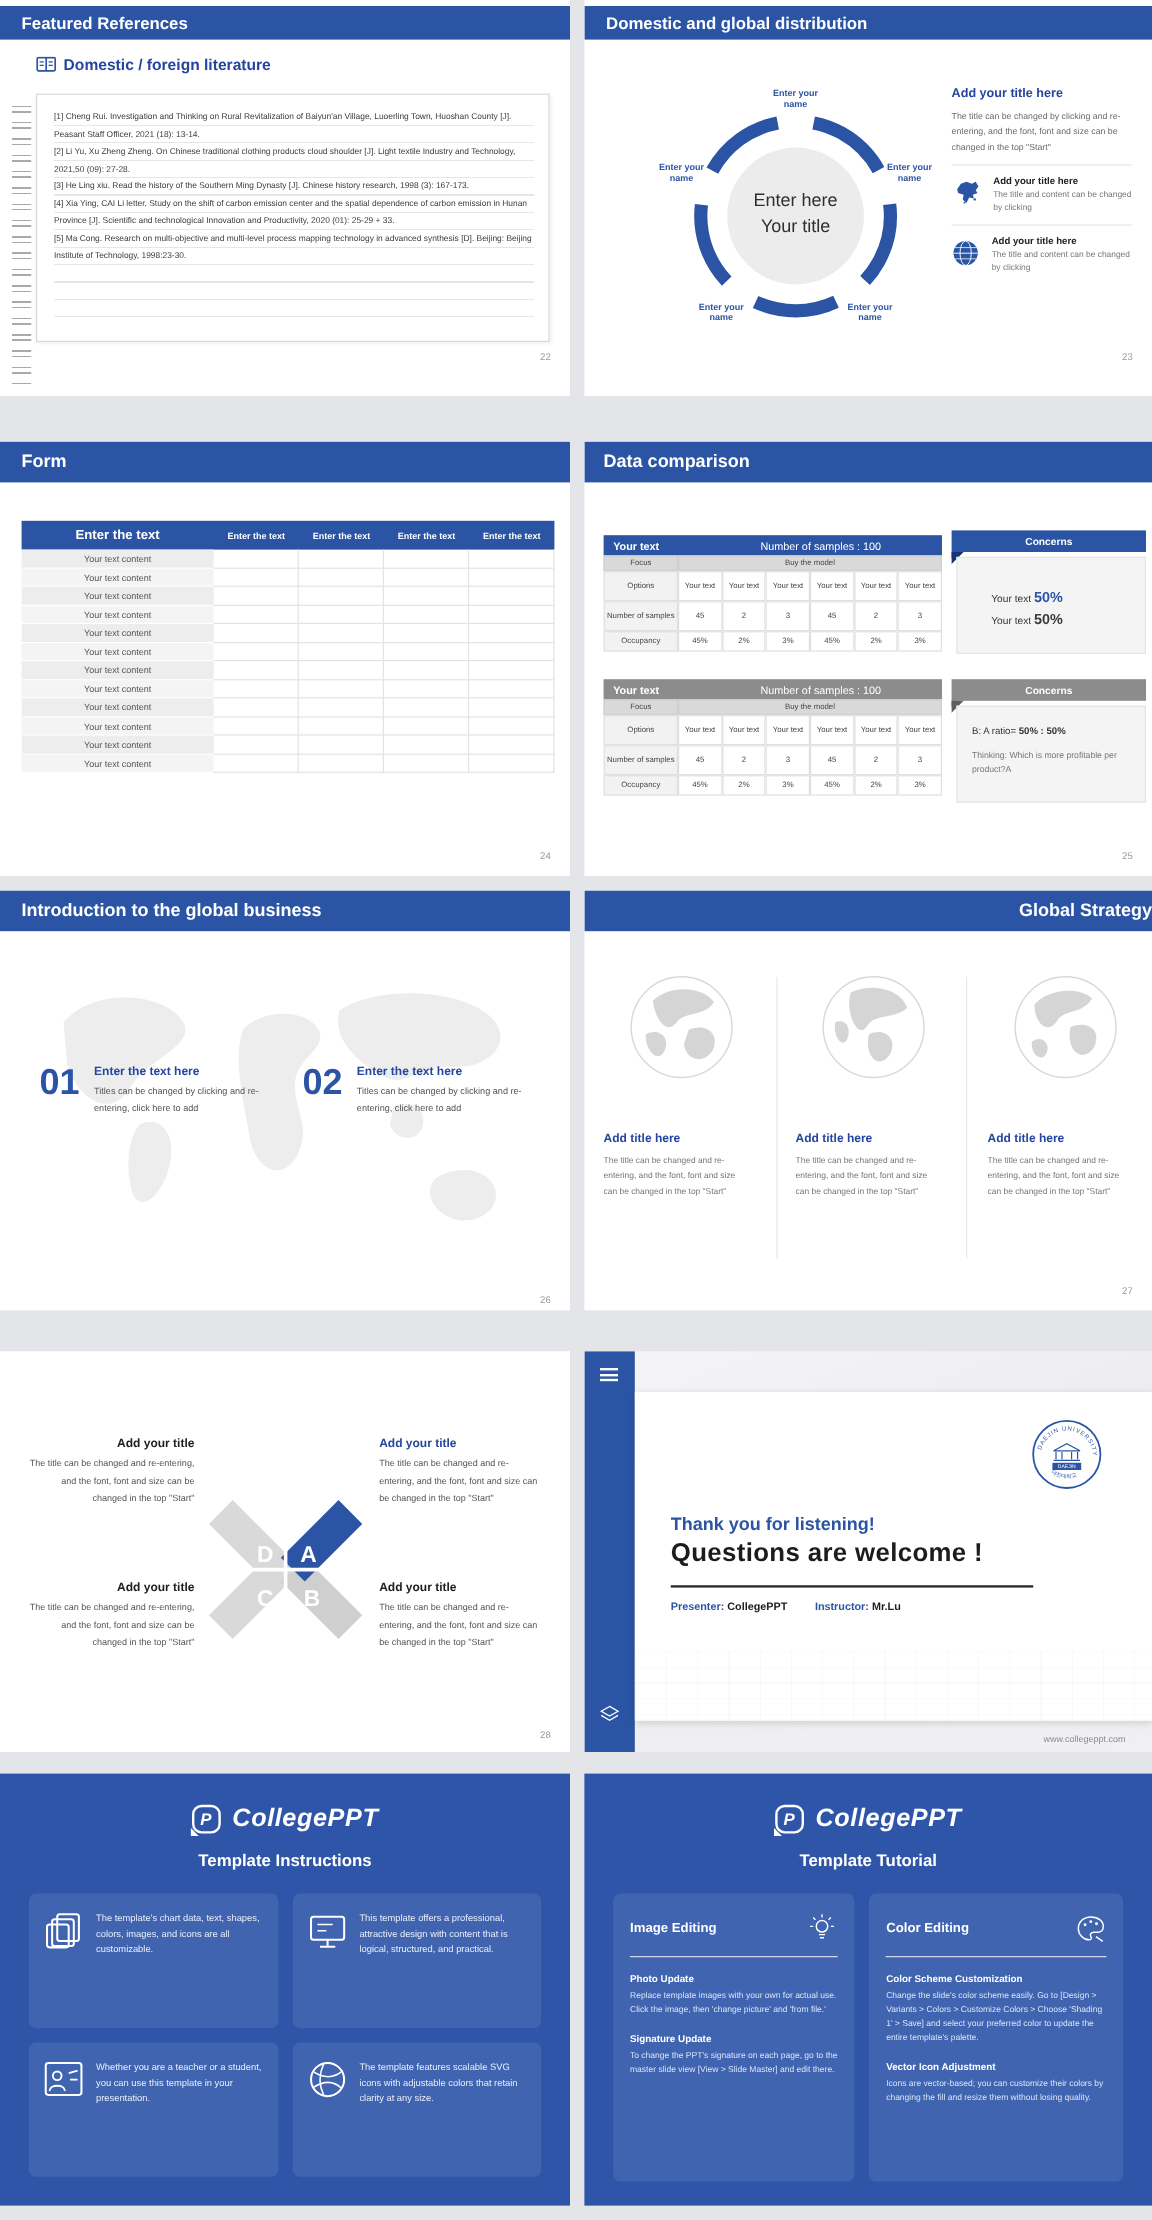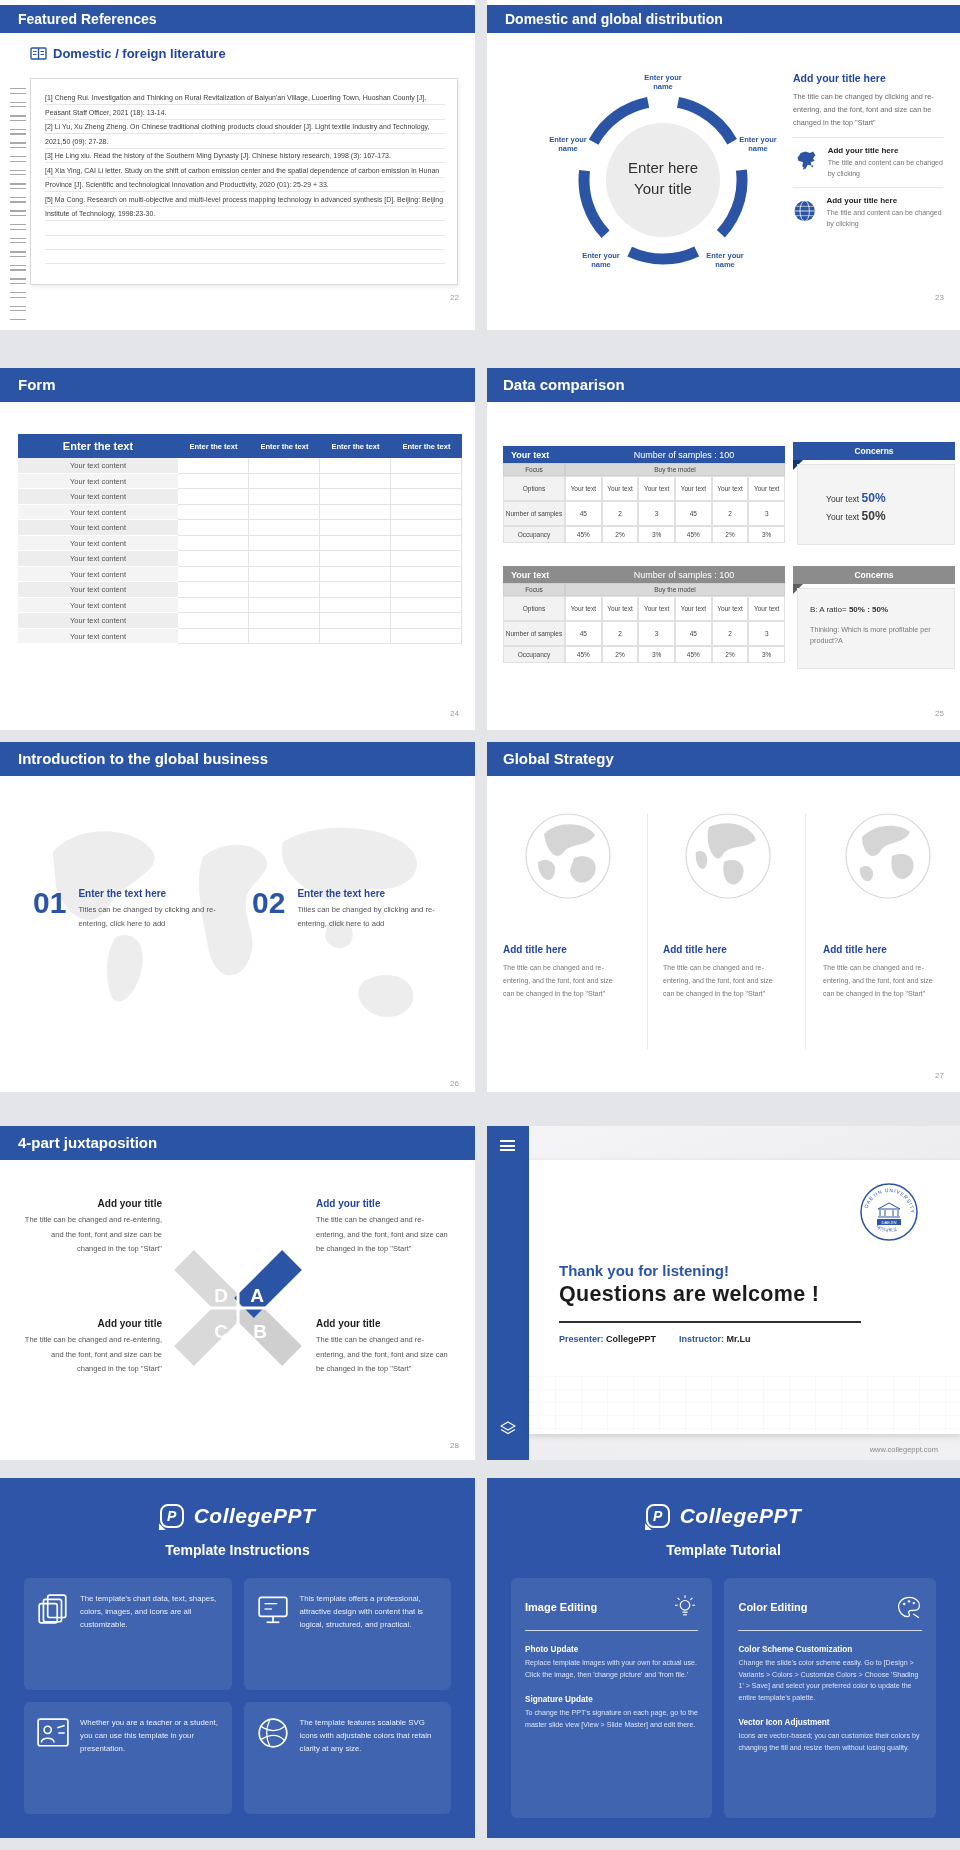"Global Strategy" div.bar { text-align: none -> right }
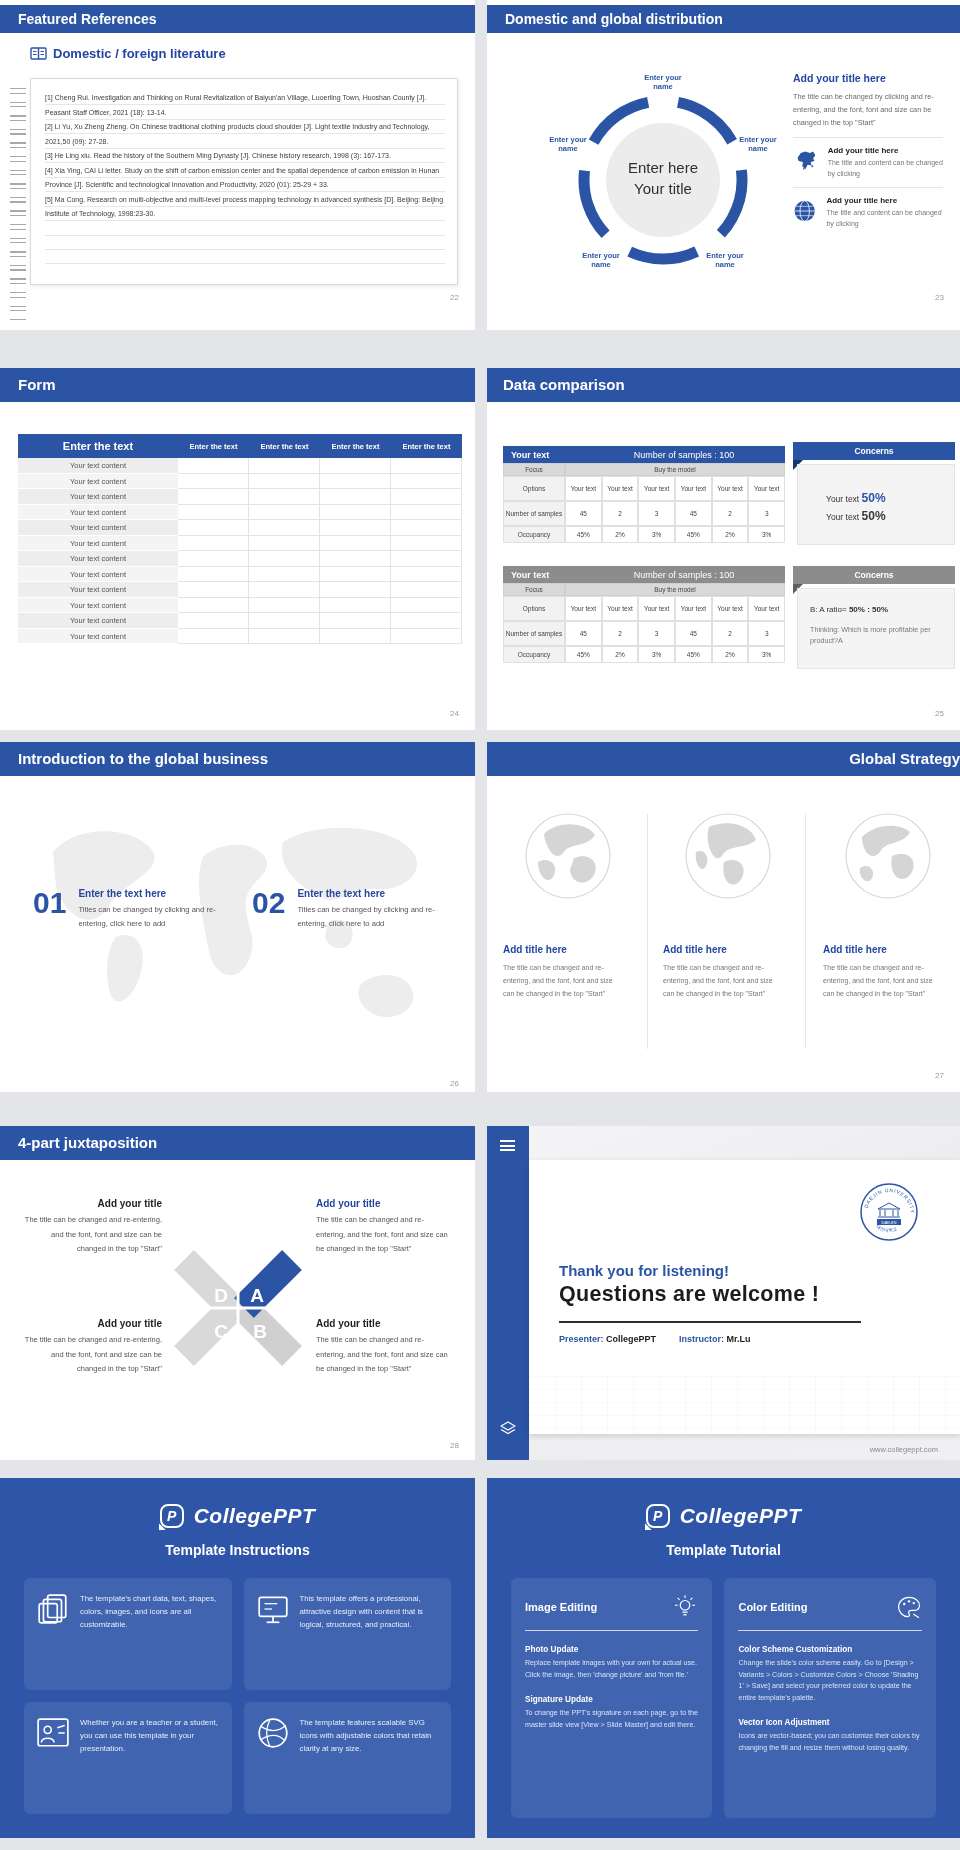"4-part juxtaposition" div.bar { html: <div>4-part juxtaposition</div> -> none }
